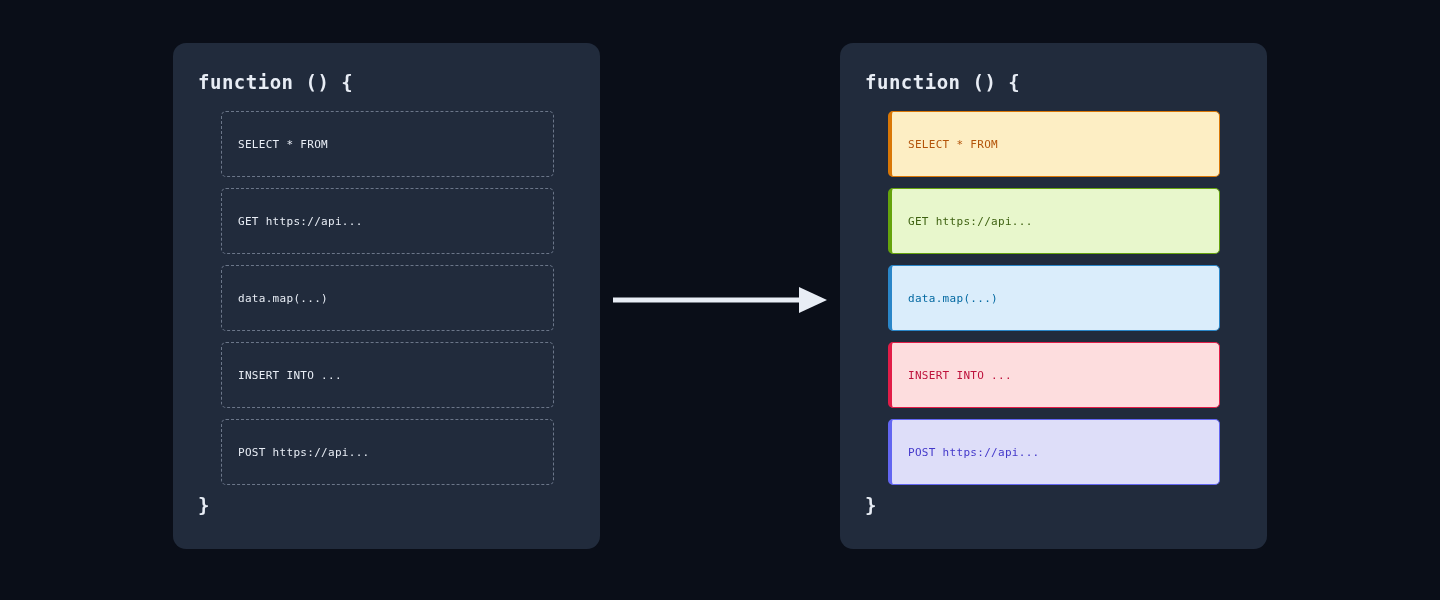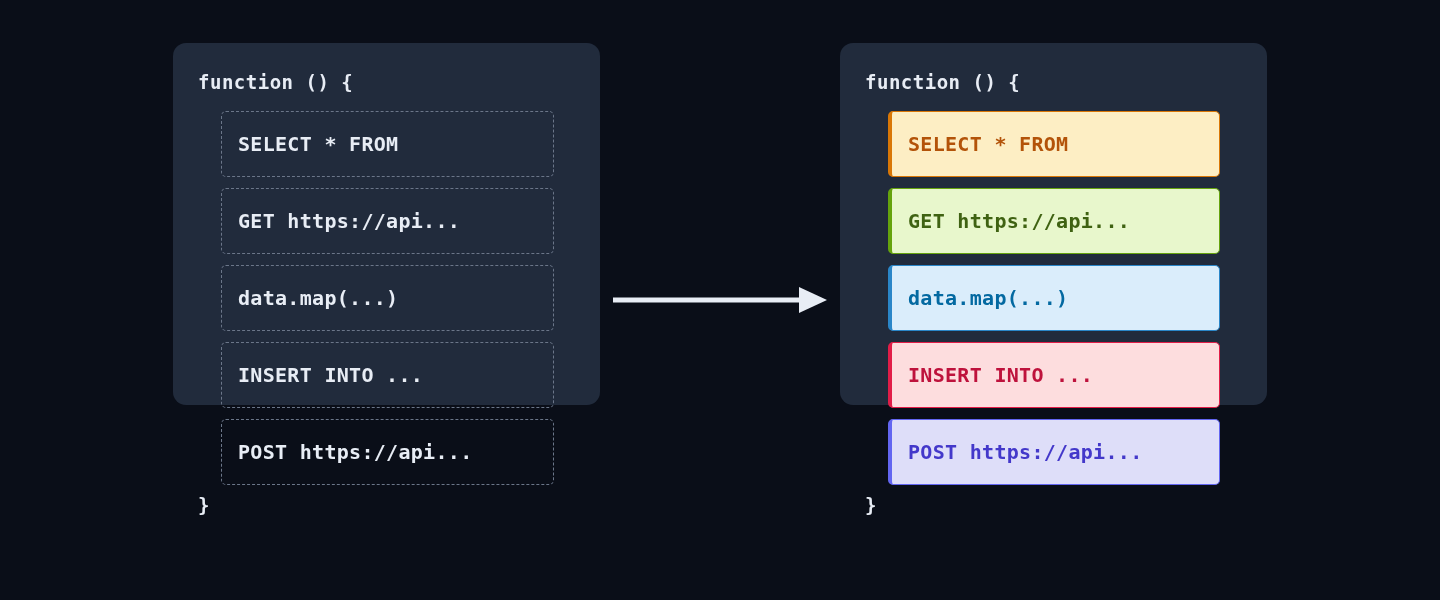"function () {" .panel { height: 362px -> 506px }
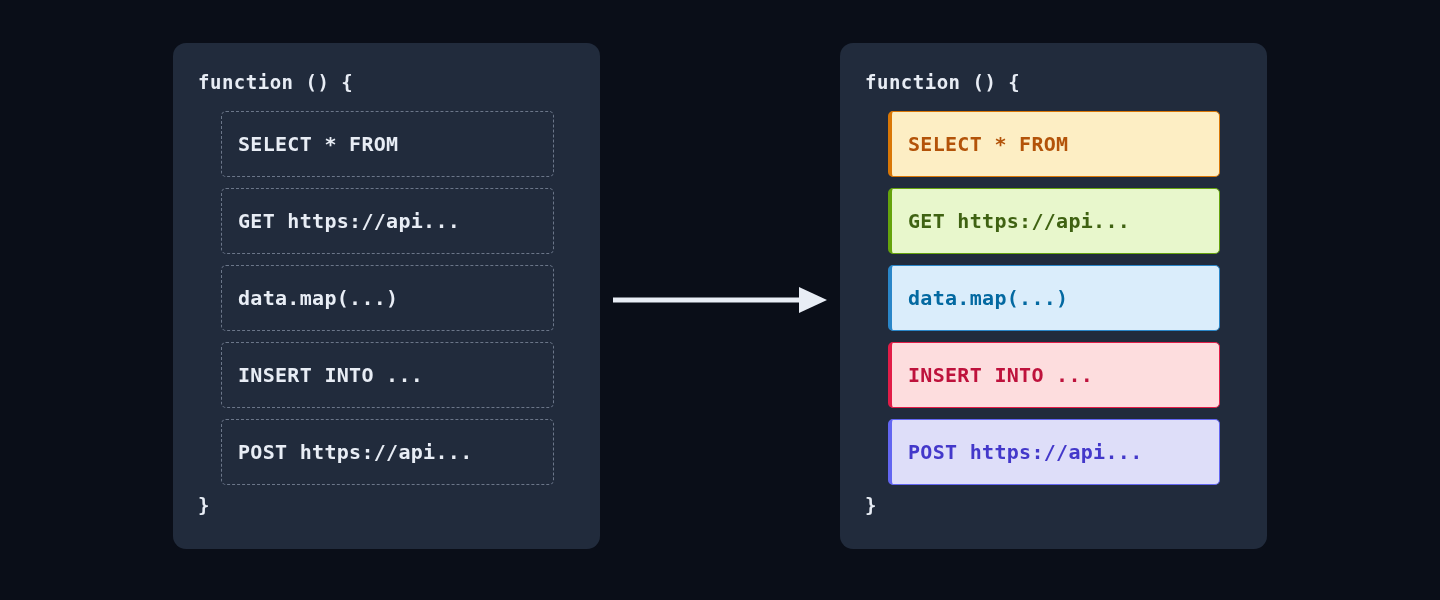"SELECT * FROM" .chip { font-size: 20px -> 11px; font-weight: 700 -> 400 }
